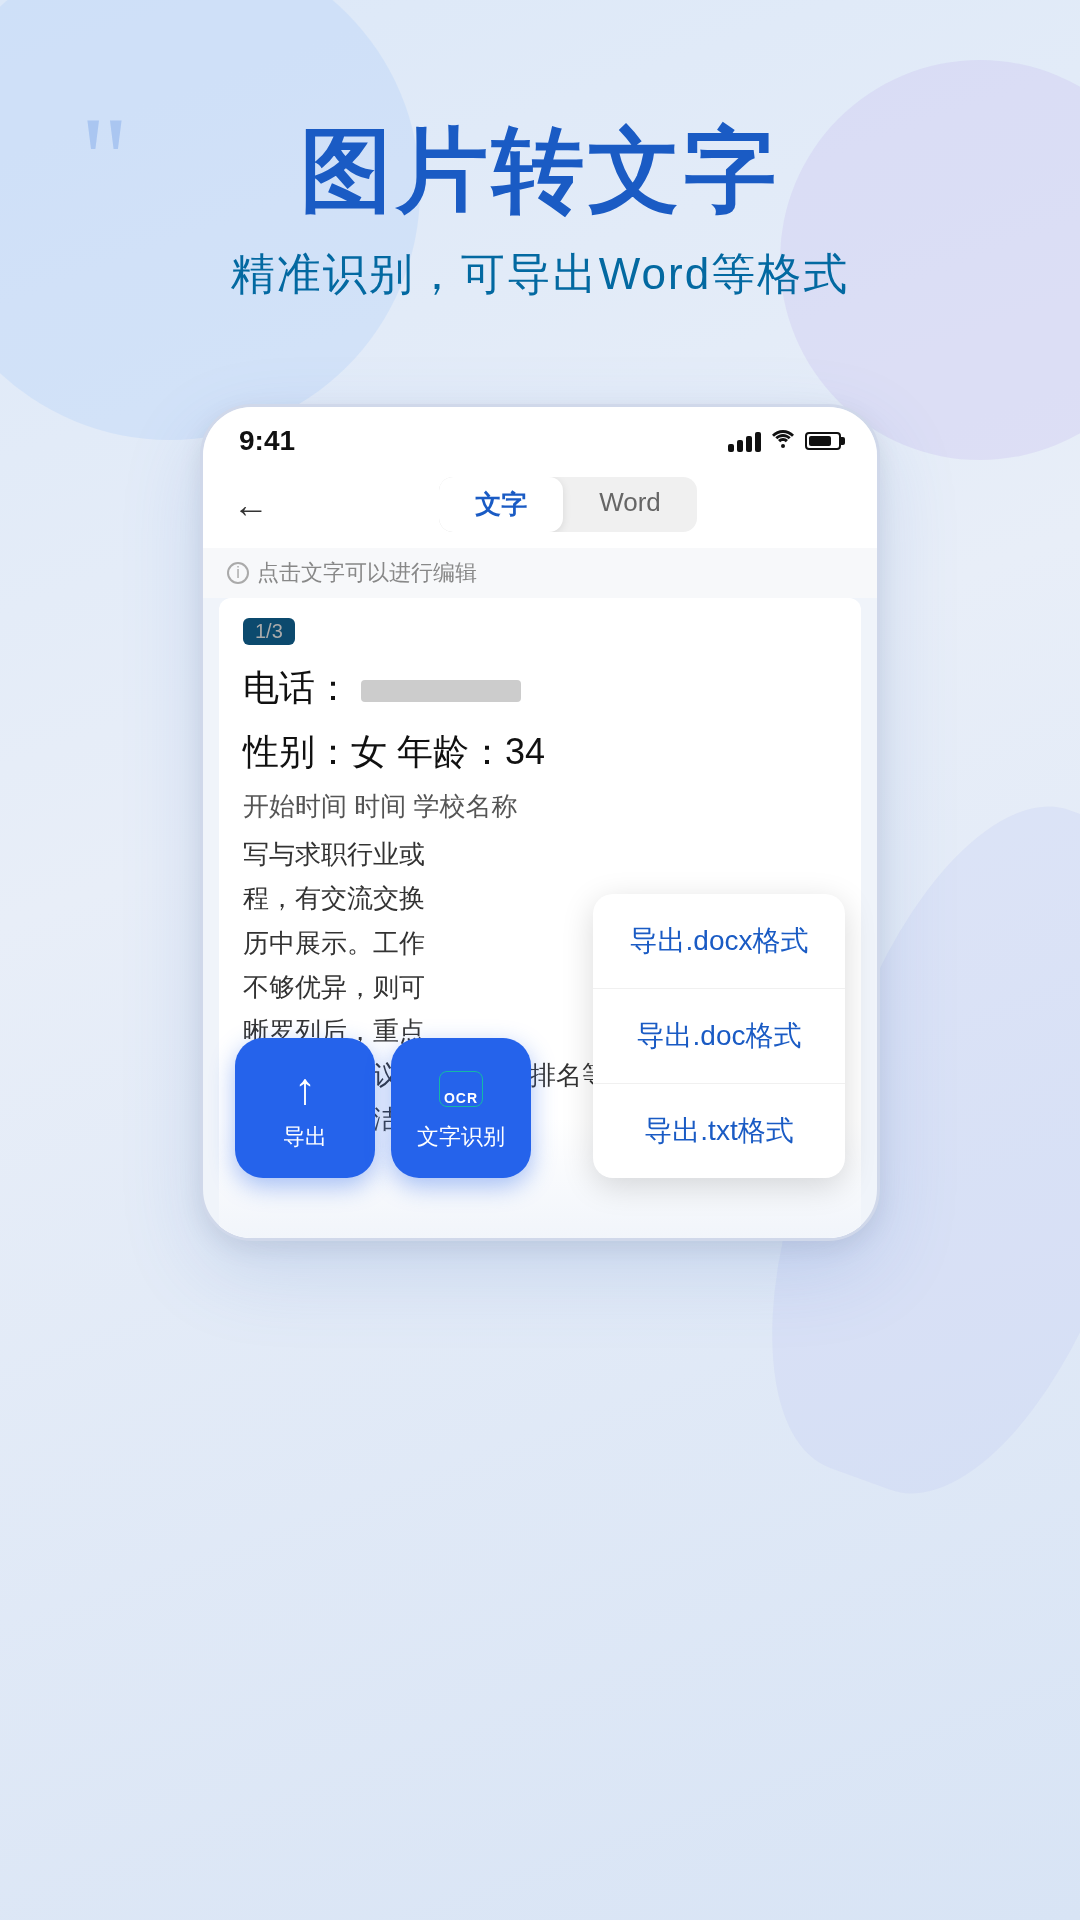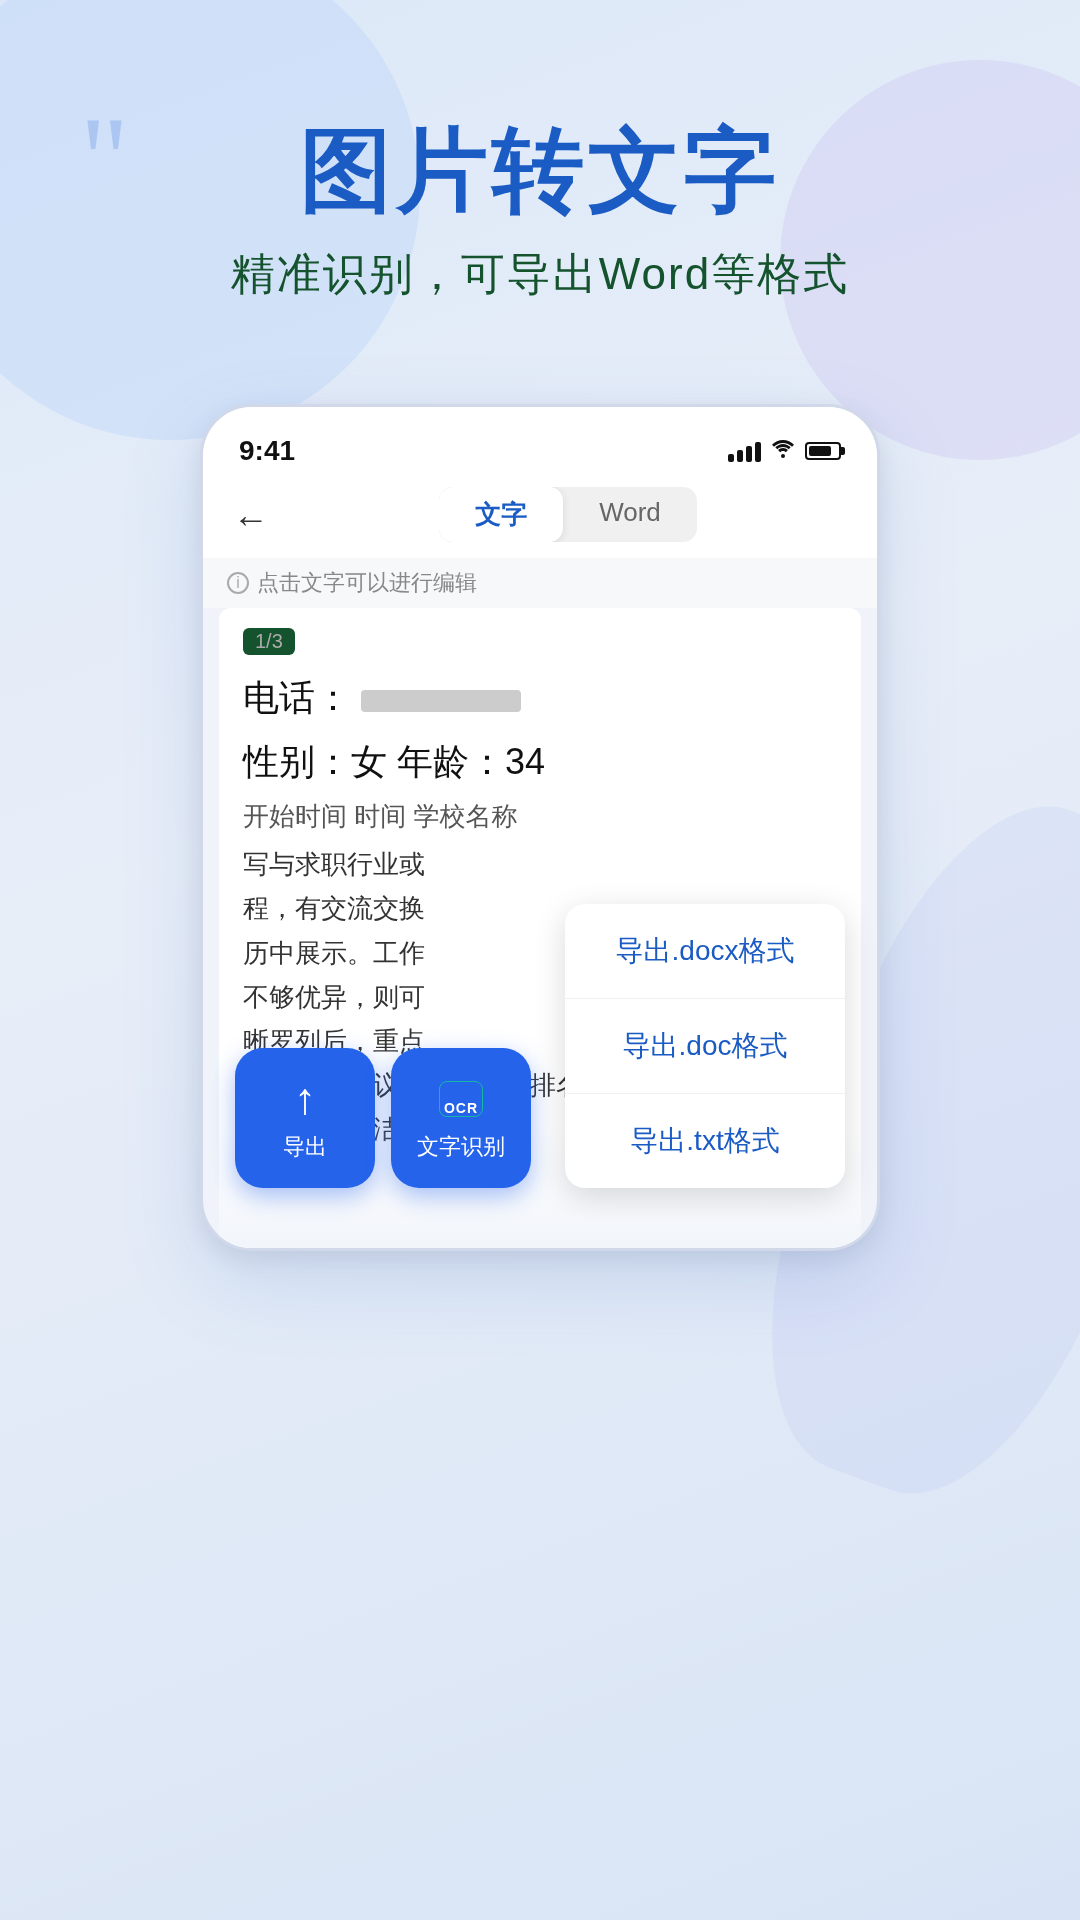"精准识别，可导出Word等格式" .hero-subtitle { color: #14532d -> #0369a1 }
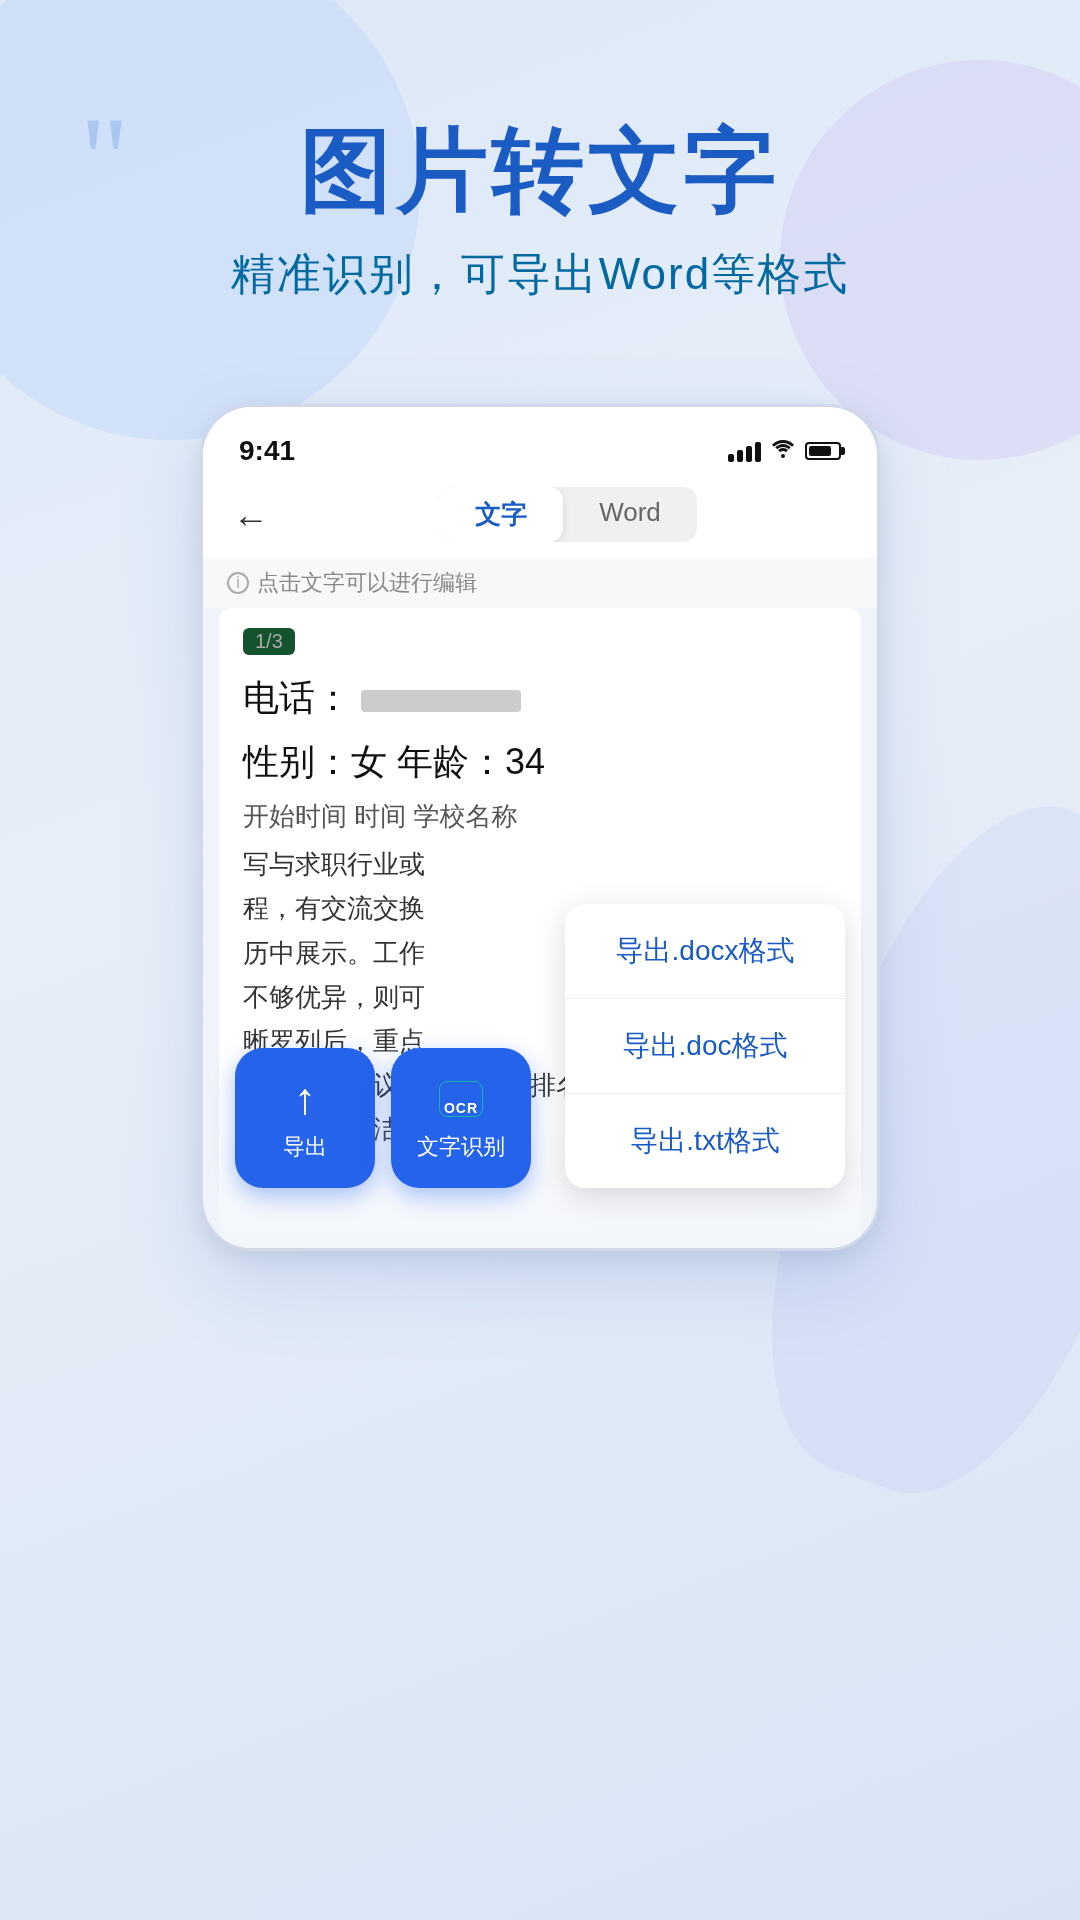"9:41" .status-bar { padding: 28px 36px 8px 36px -> 18px 36px 8px 36px }
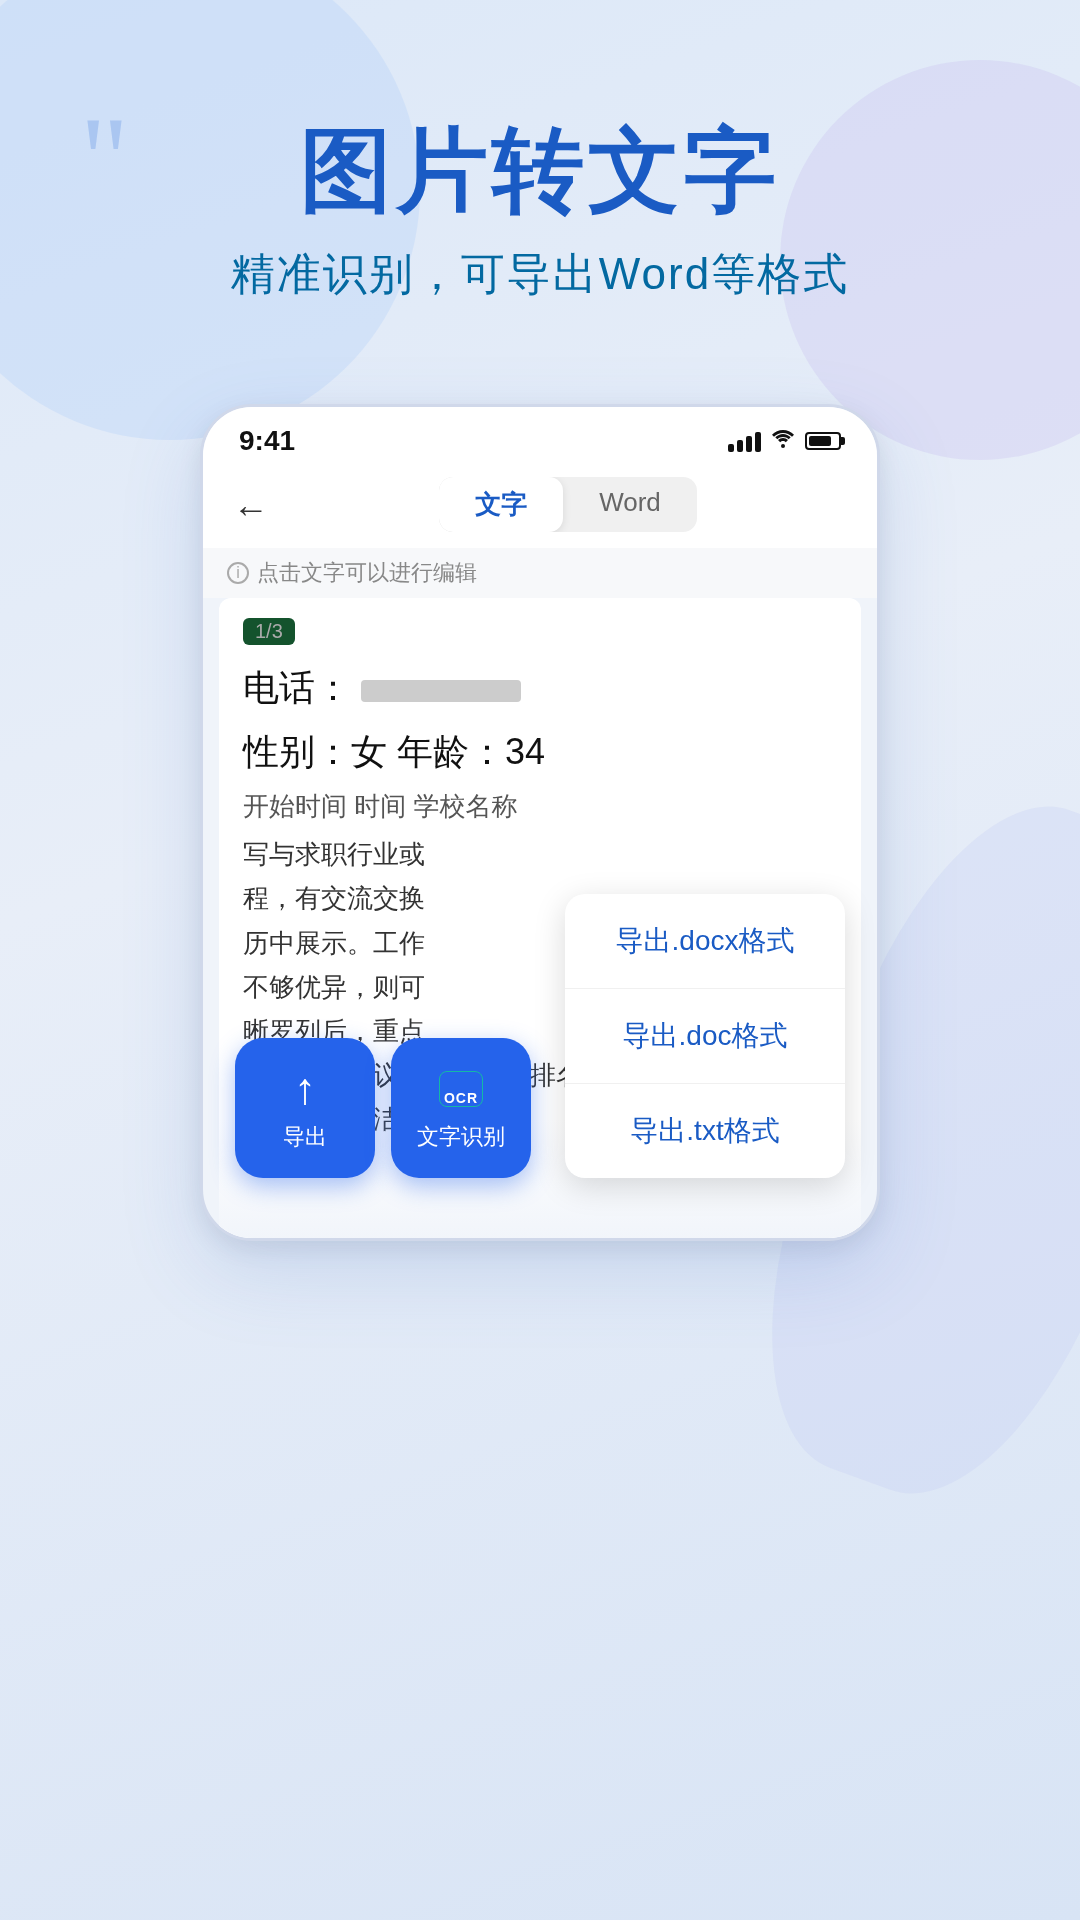"1/3" .page-indicator { background: #14532d -> #0c4a6e }
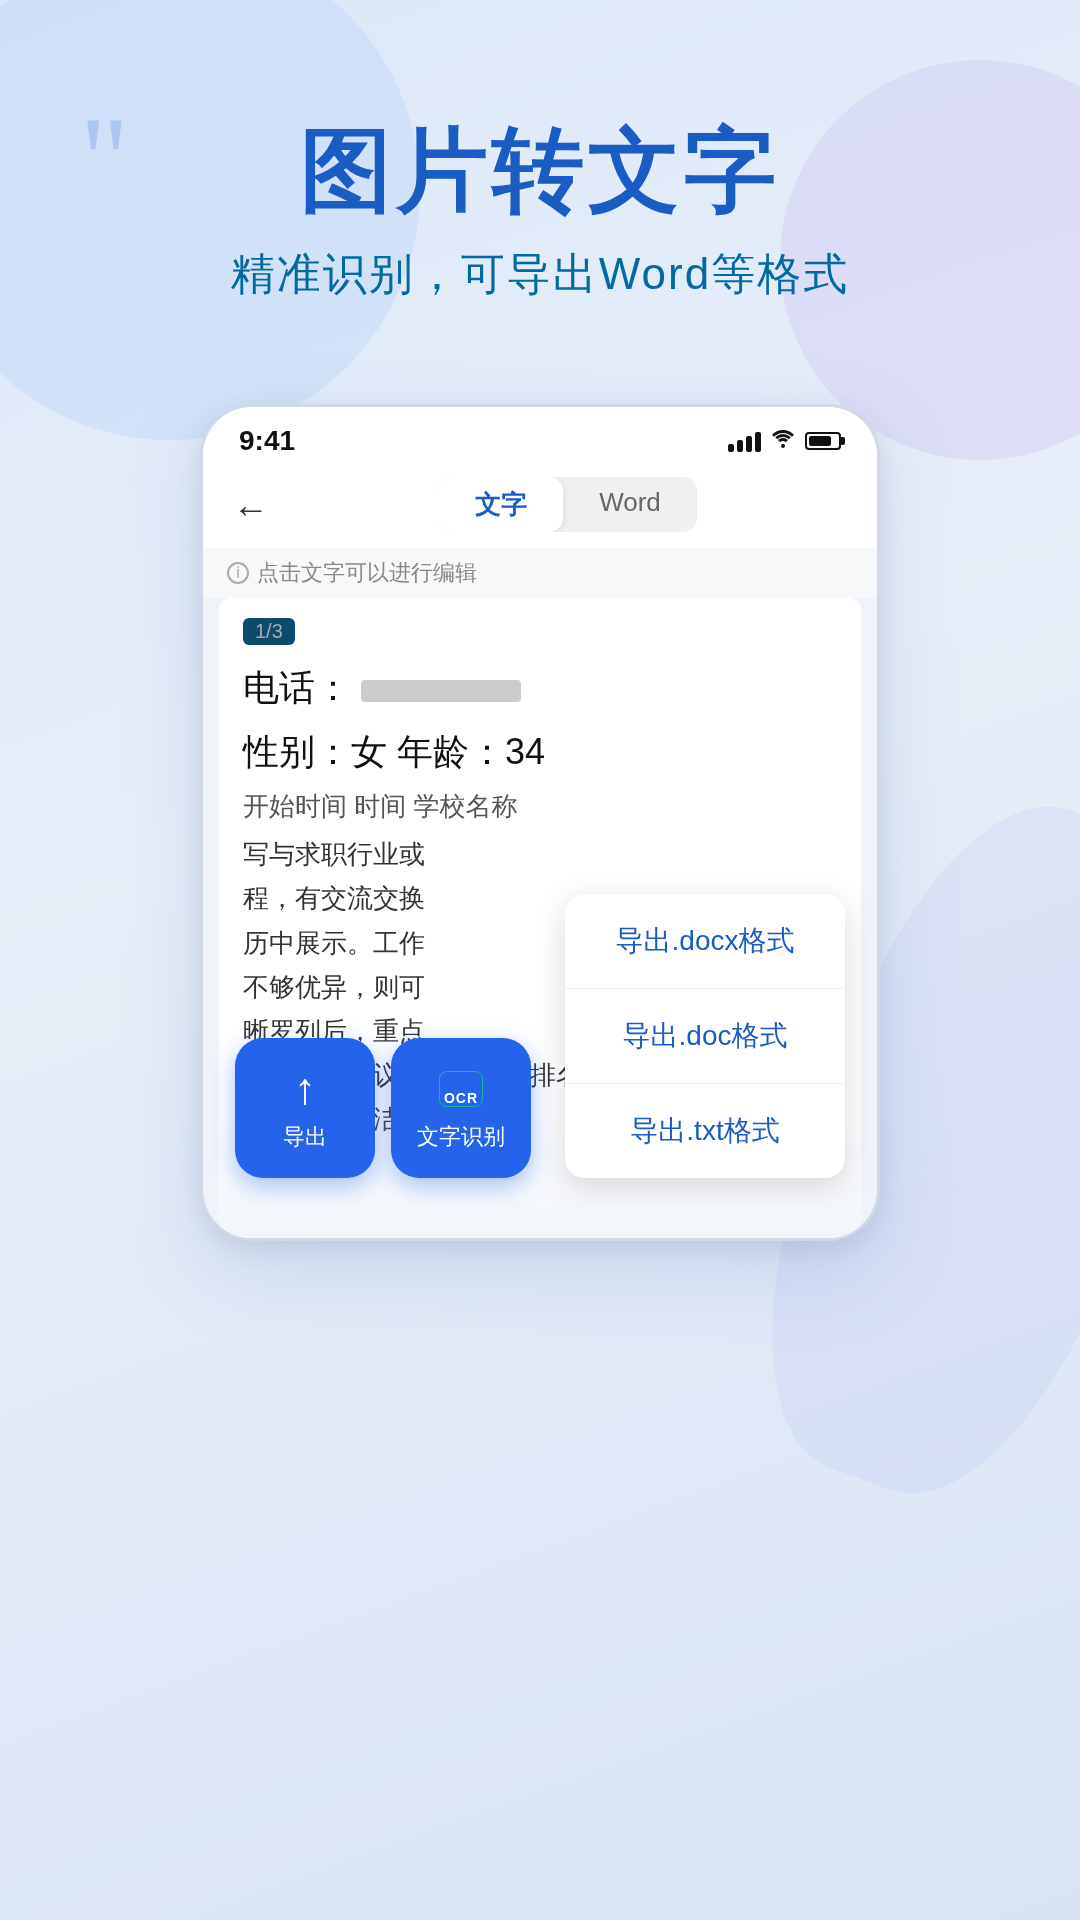"导出.docx格式" .export-popup { width: 280px -> 252px }
